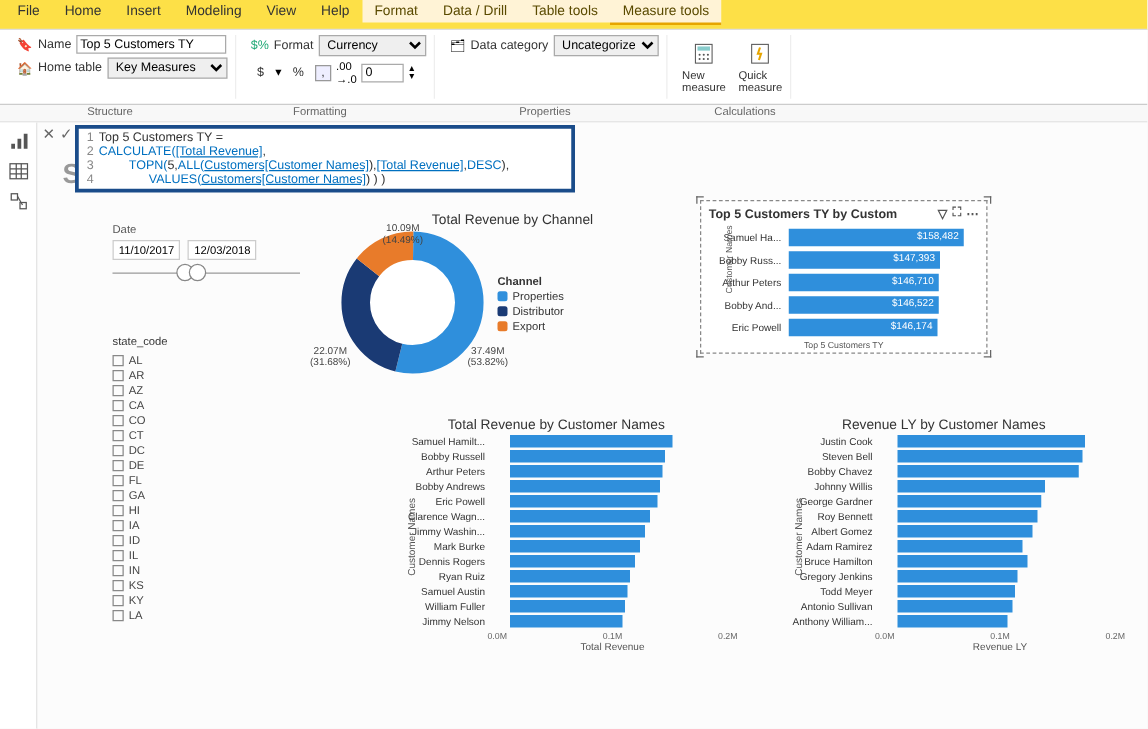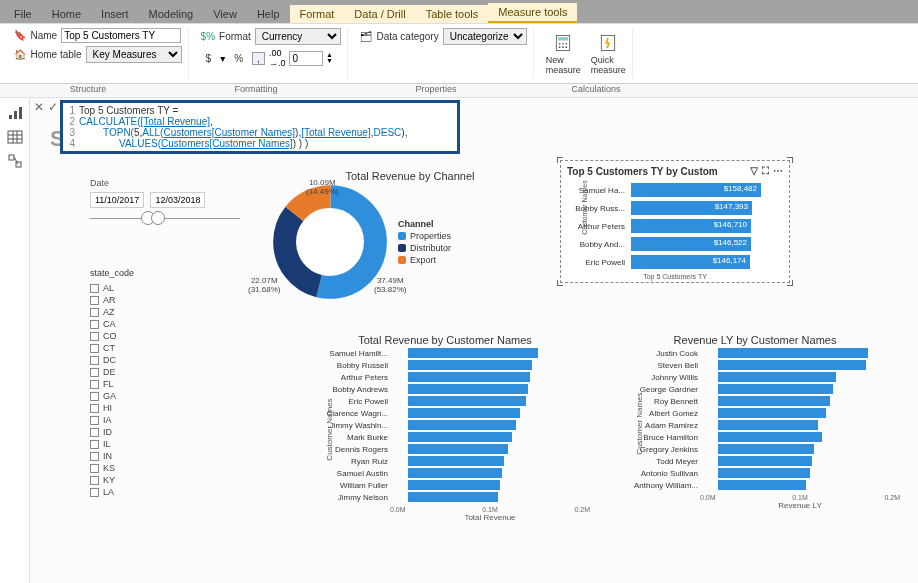"File" .menubar { align-items: flex-end -> flex-start; background: #a3a3a3 -> #fde047 }
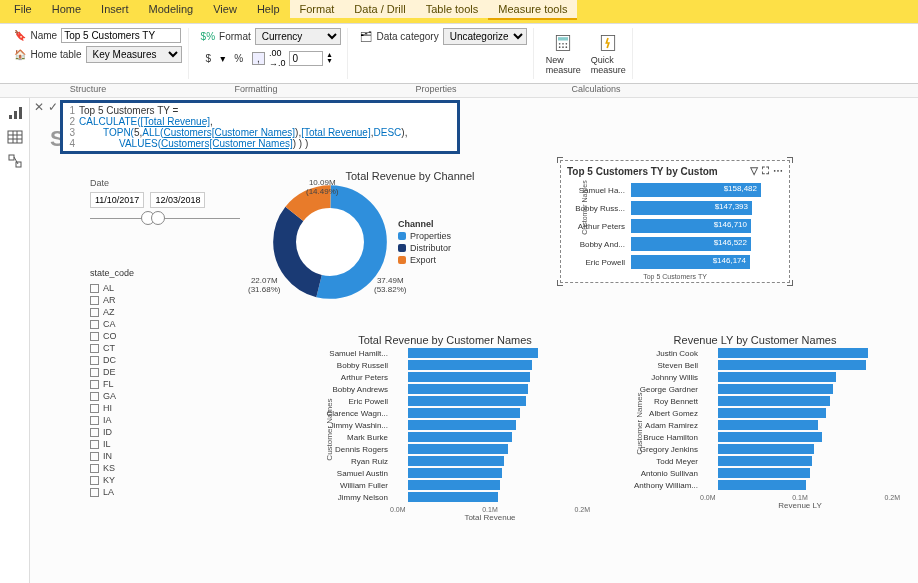"$158,482" span.bar { width: 130px -> 140px }
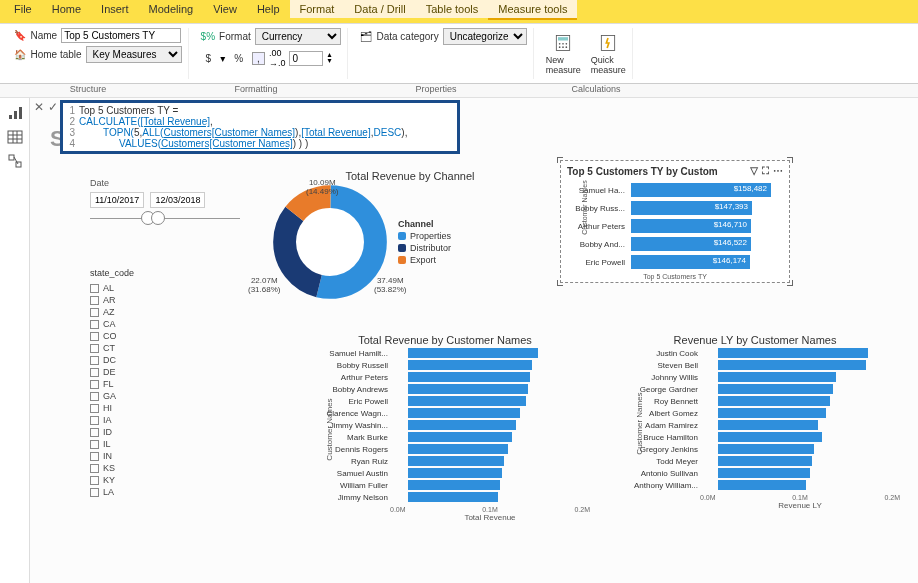"Bobby Chavez" div.r { html: none -> <div> <span>Bobby Chavez</span> <span></span> </div> }
